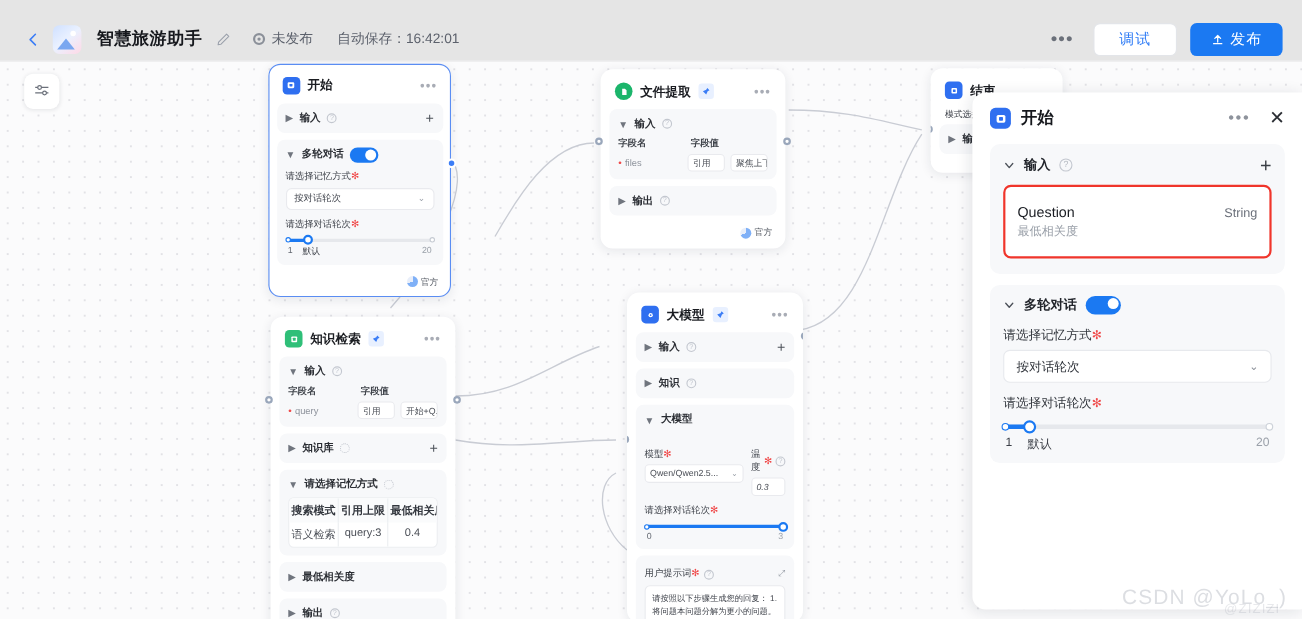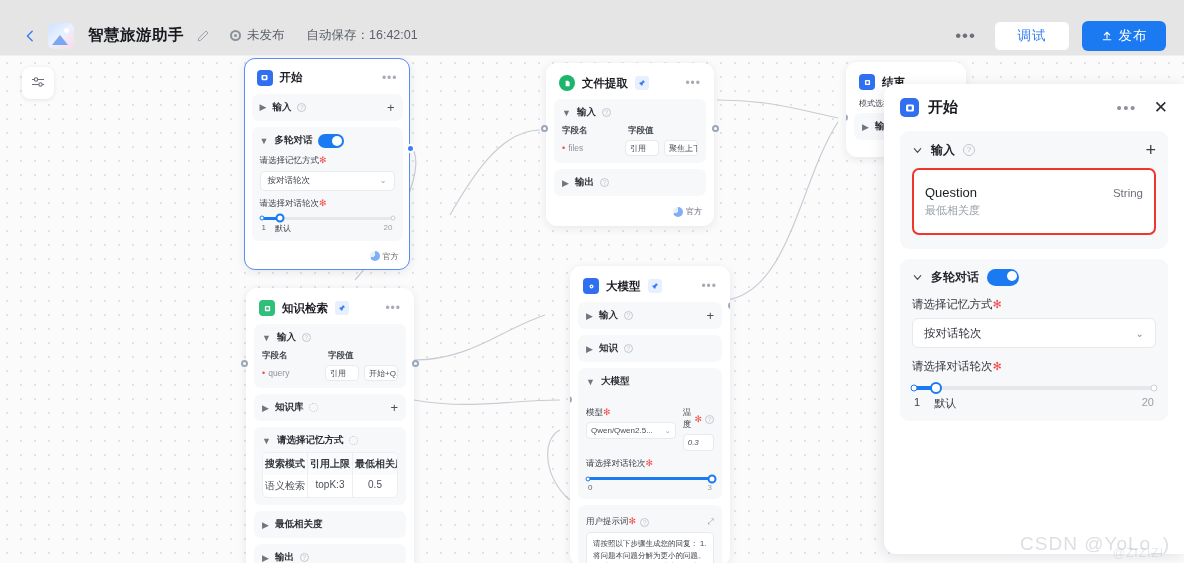"topK:3" div.mt-cell { text: topK:3 -> query:3 }
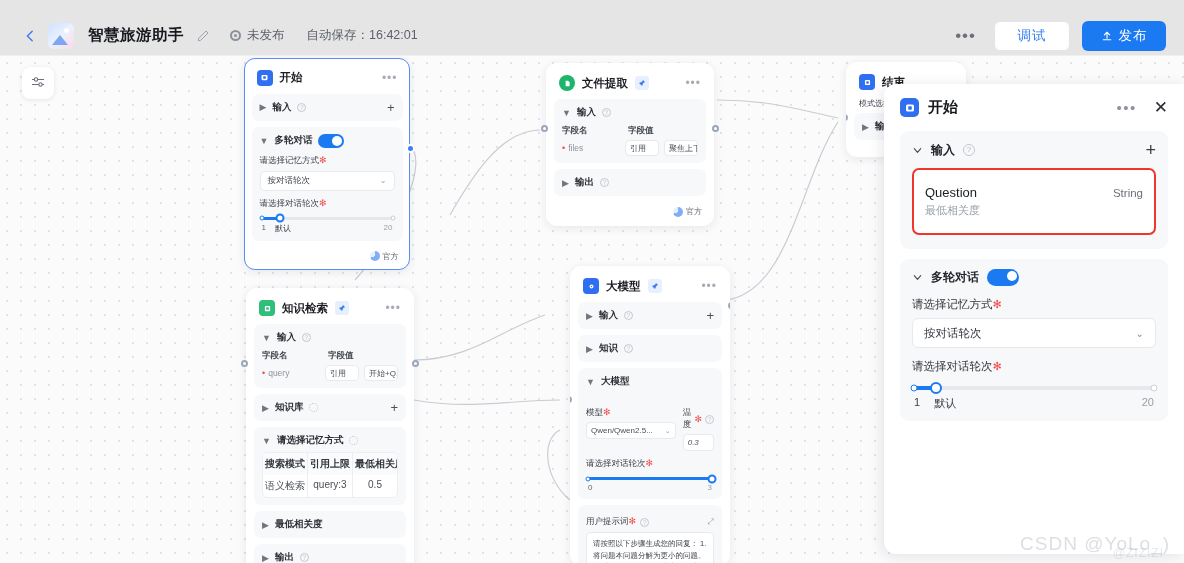"0.5" div.mt-cell { text: 0.5 -> 0.4 }
